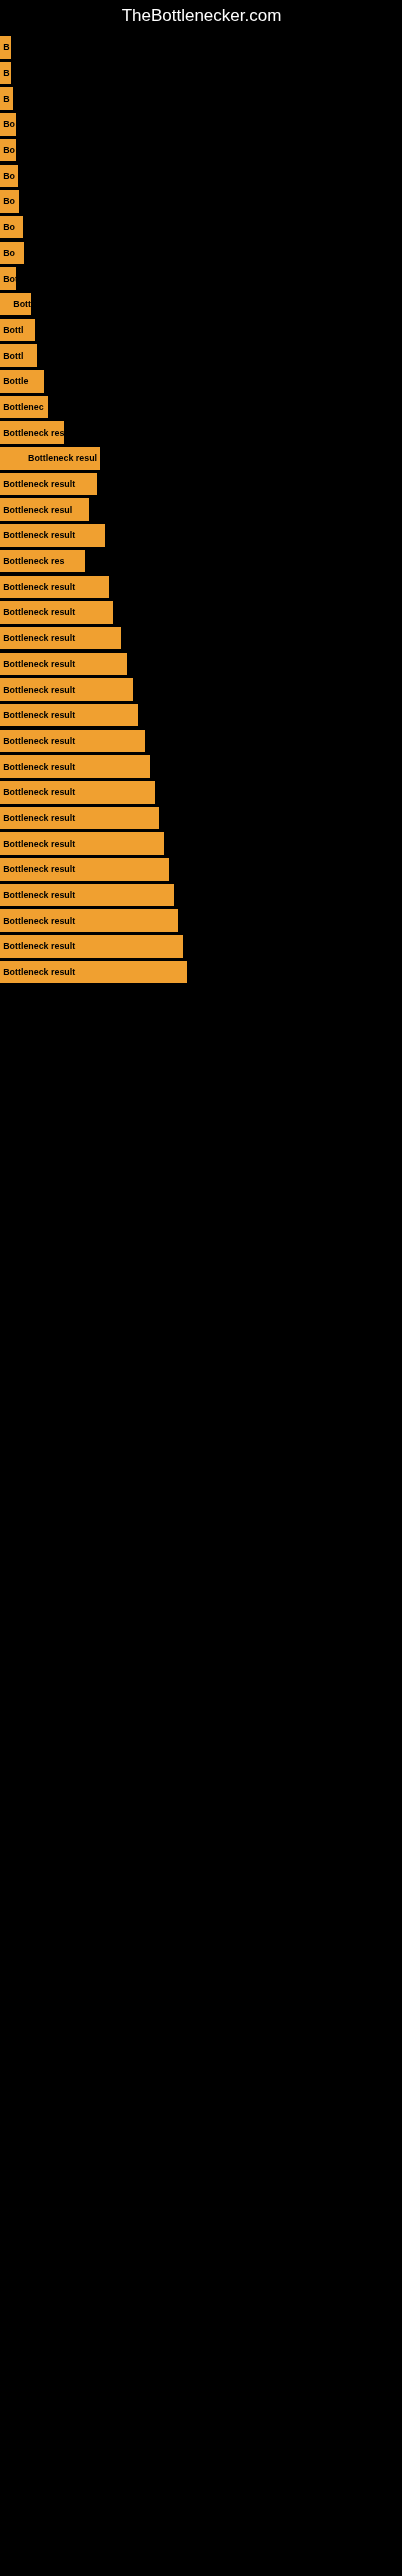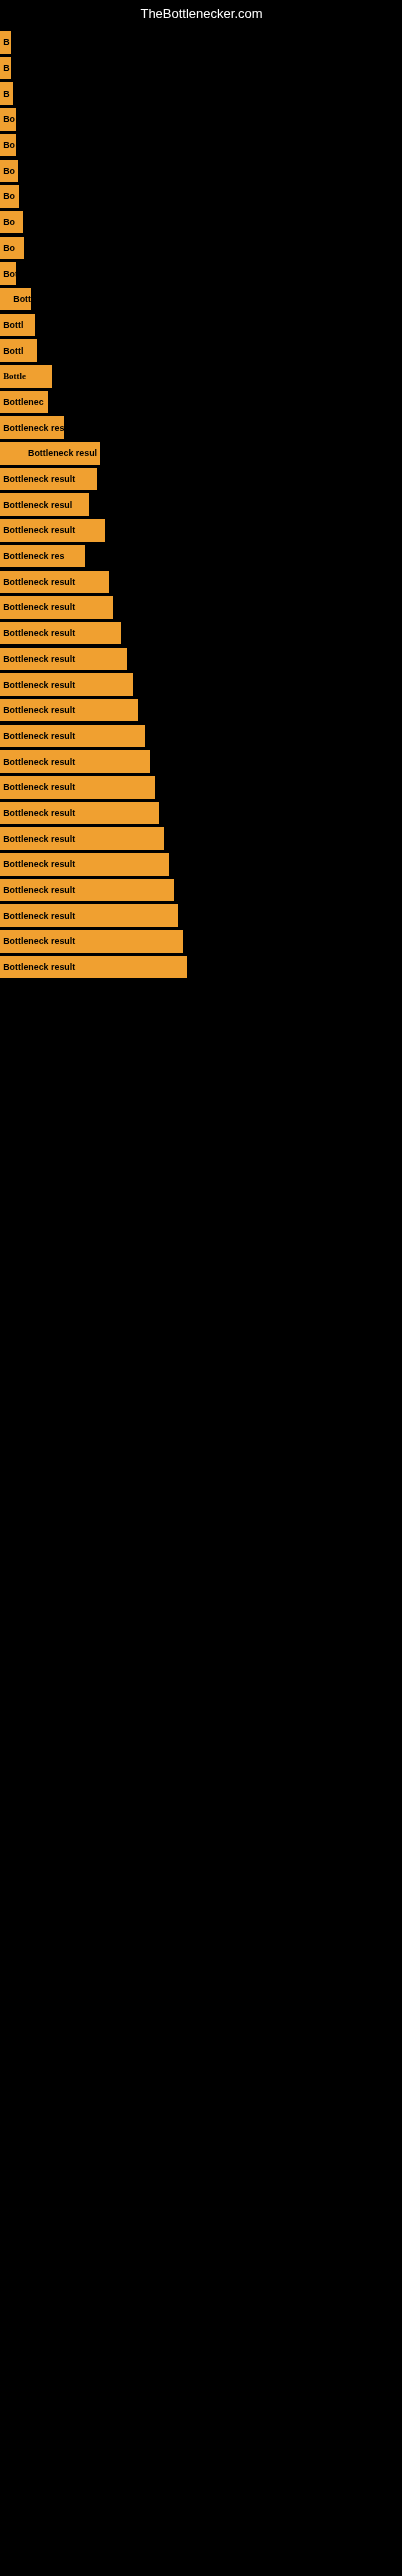"TheBottlenecker.com" .site-title { font-size: 13px -> 17px }
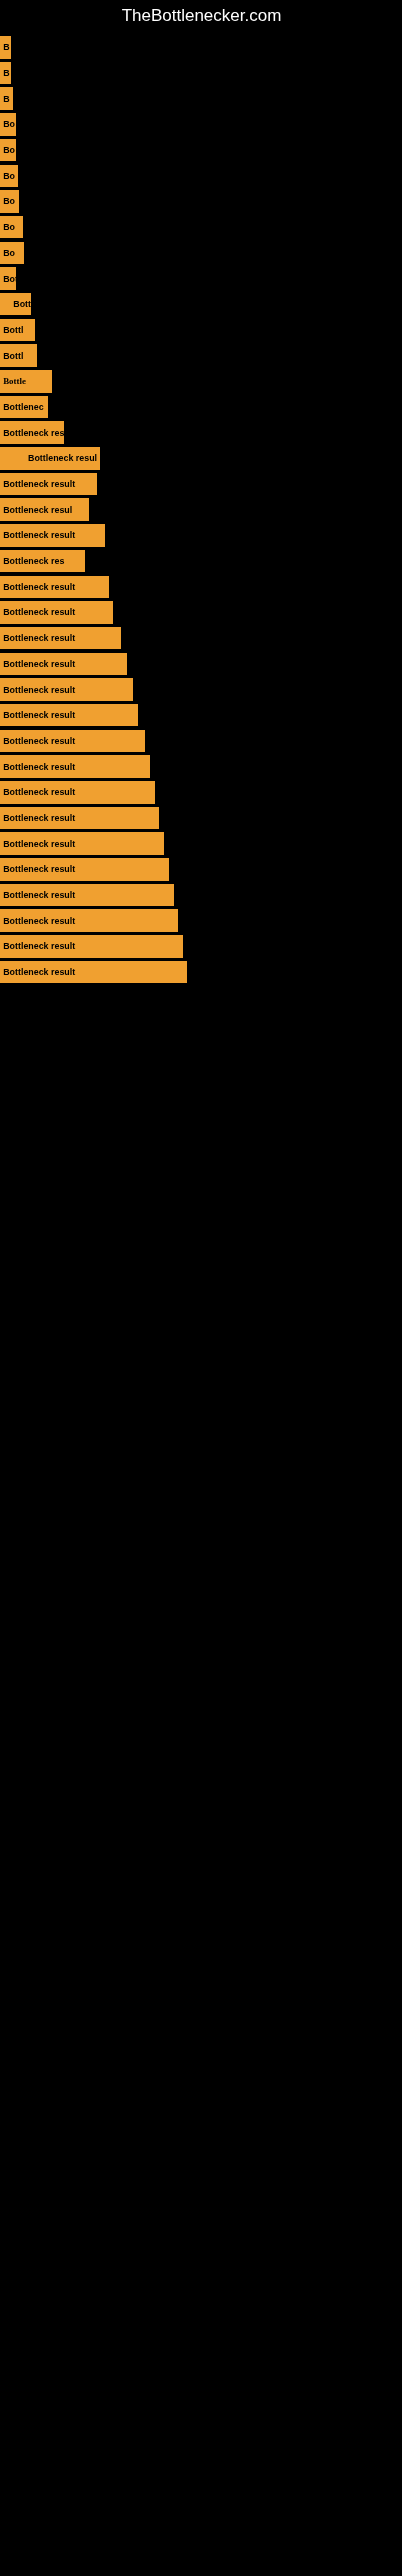"Bottle" div.bar { font-family: Liberation Serif, serif -> none; width: 52px -> 44px }
